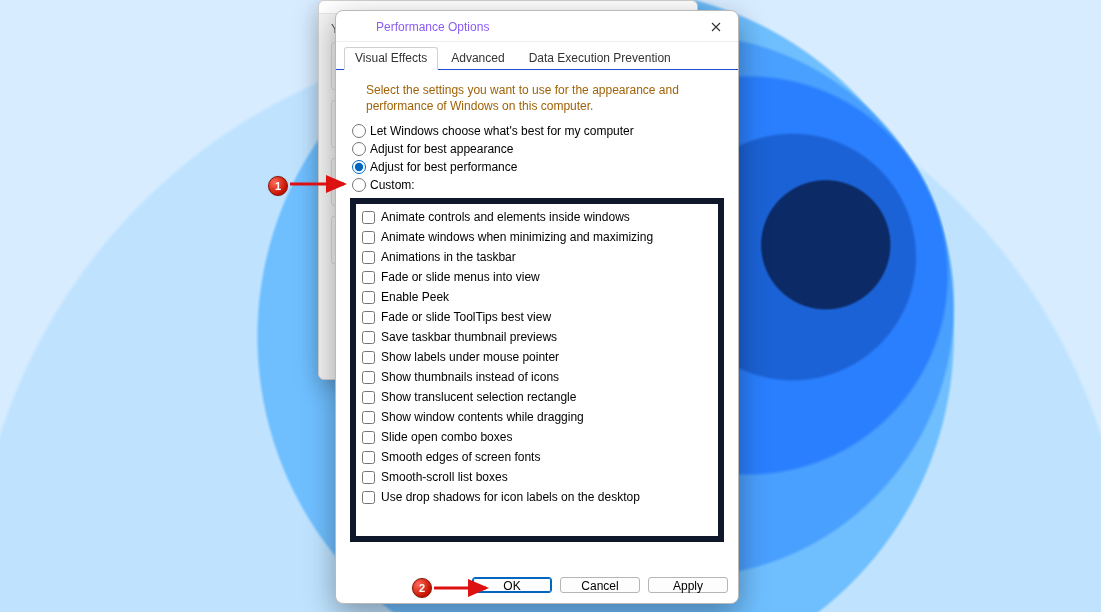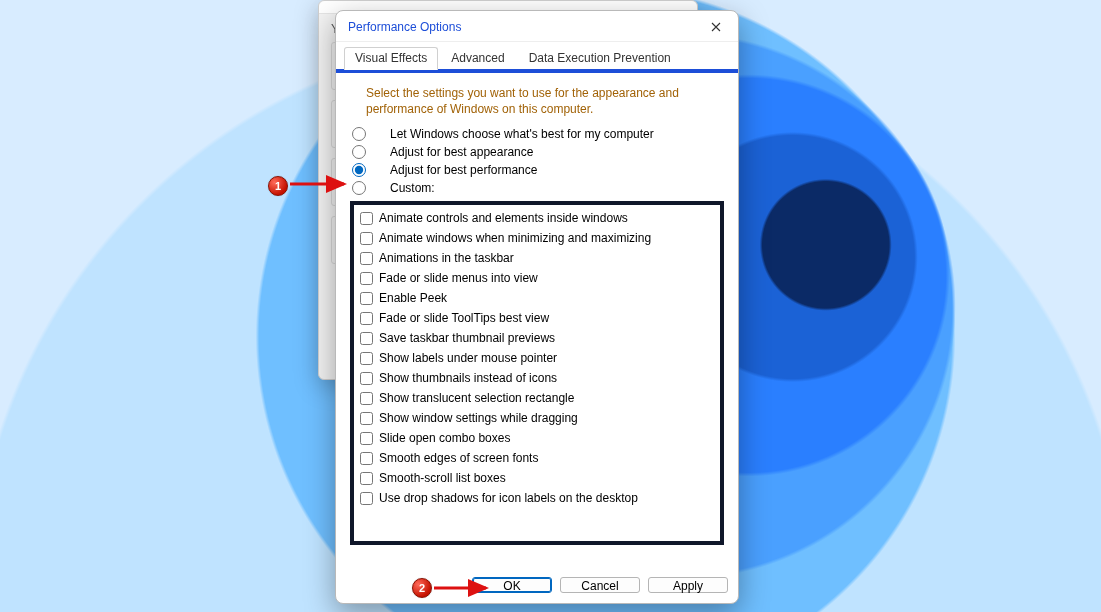"Performance Options" .titlebar .title { color: #1d4ed8 -> #8b5cf6; margin-left: none -> 28px }
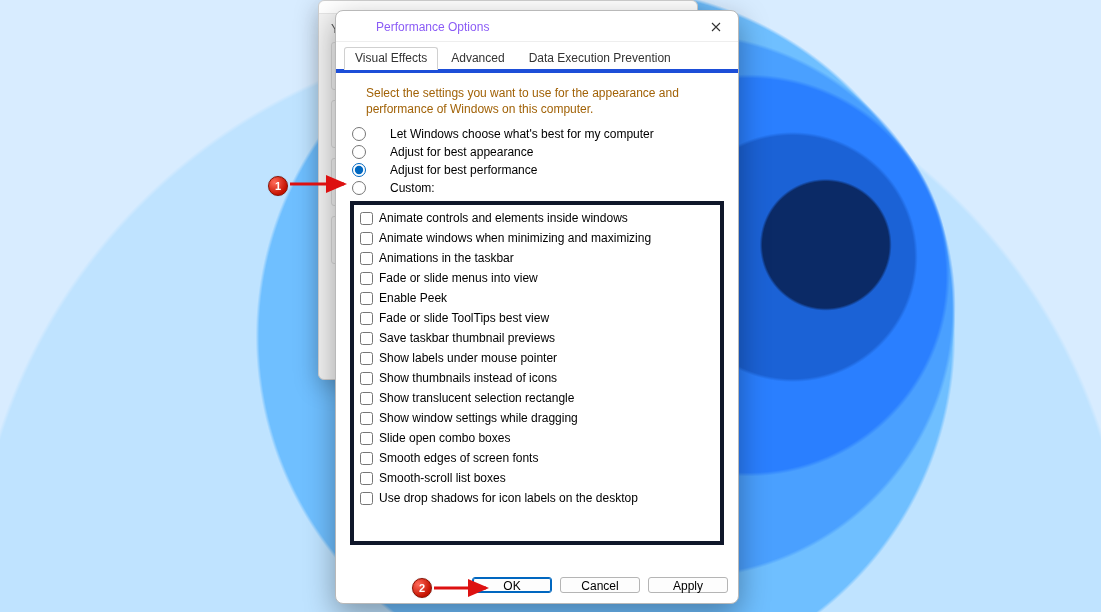"Visual Effects" .tabs { border-bottom: 4px solid #1d4ed8 -> 1px solid #1d4ed8 }
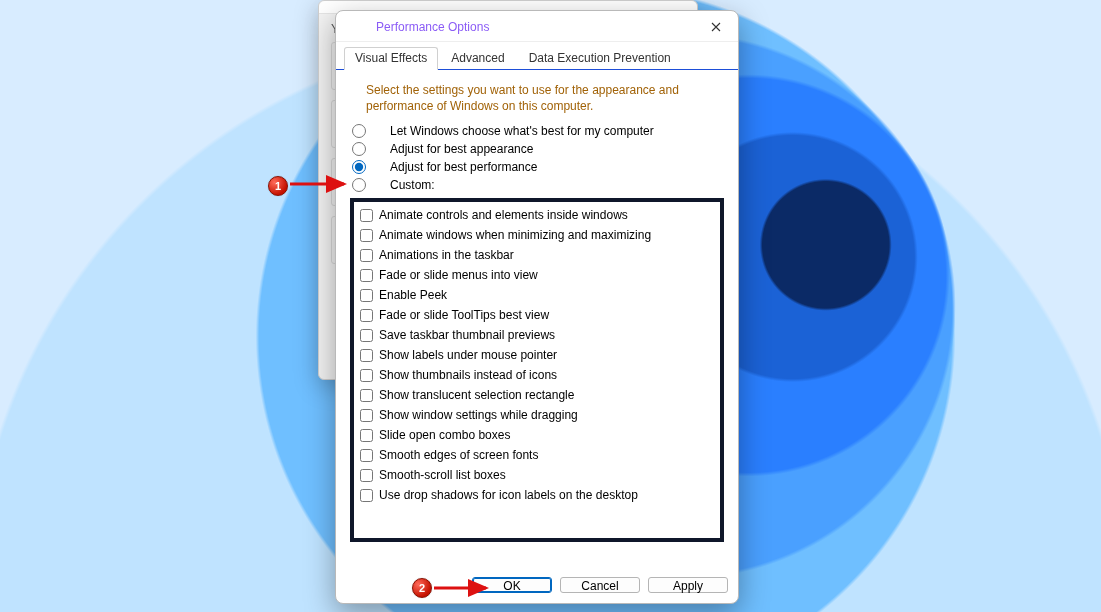"Let Windows choose what's best" .radio-row { gap: 24px -> 4px }
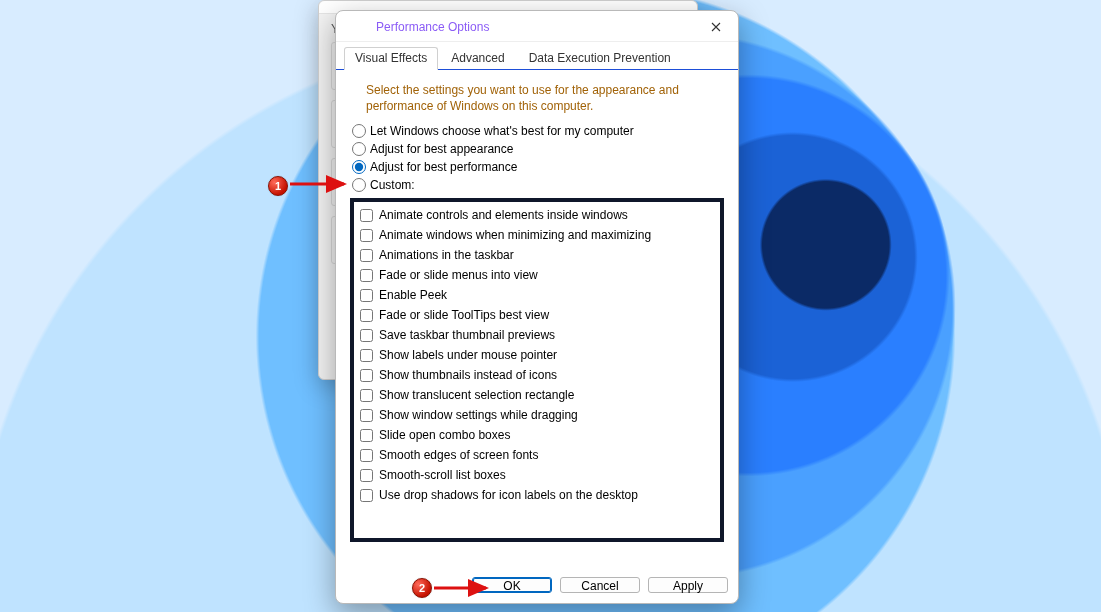"Animate controls and elements inside" .list-box { border: 4px solid #0f172a -> 6px solid #0f172a }
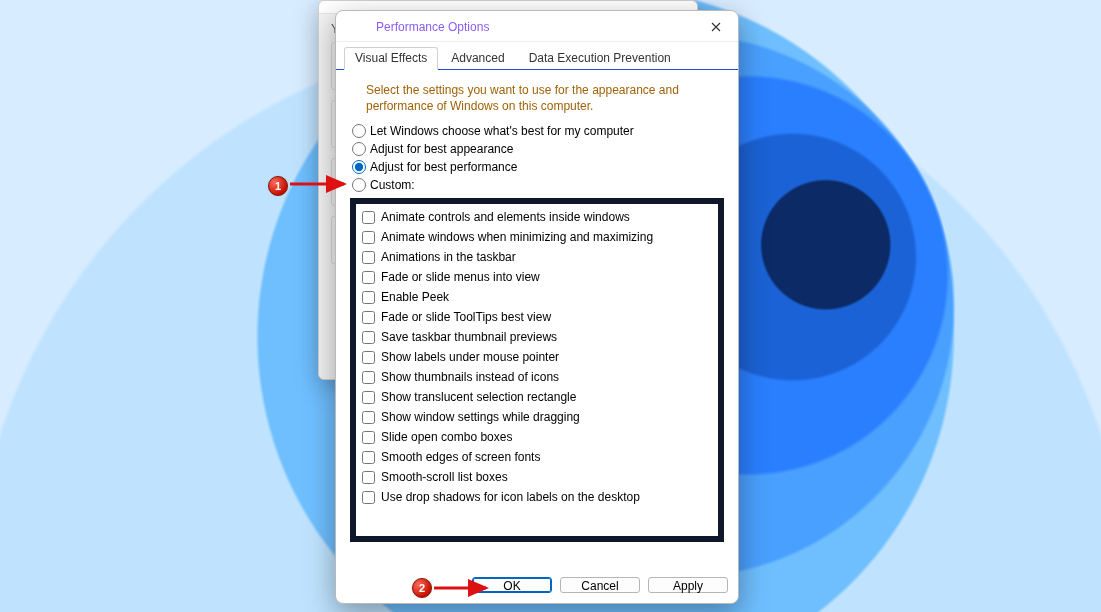"Show window settings while dragging" span { text: settings -> contents }
